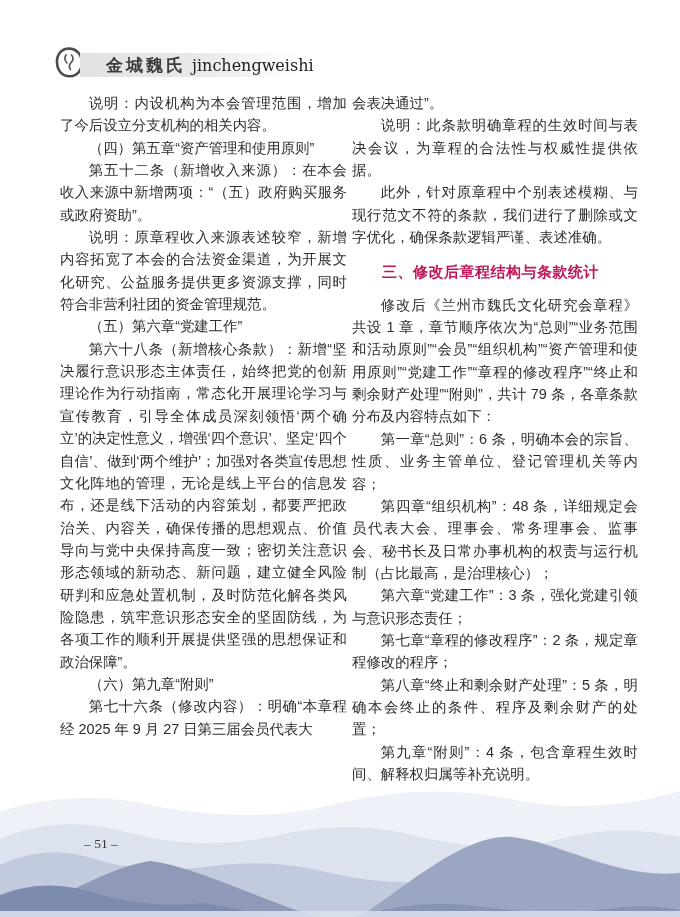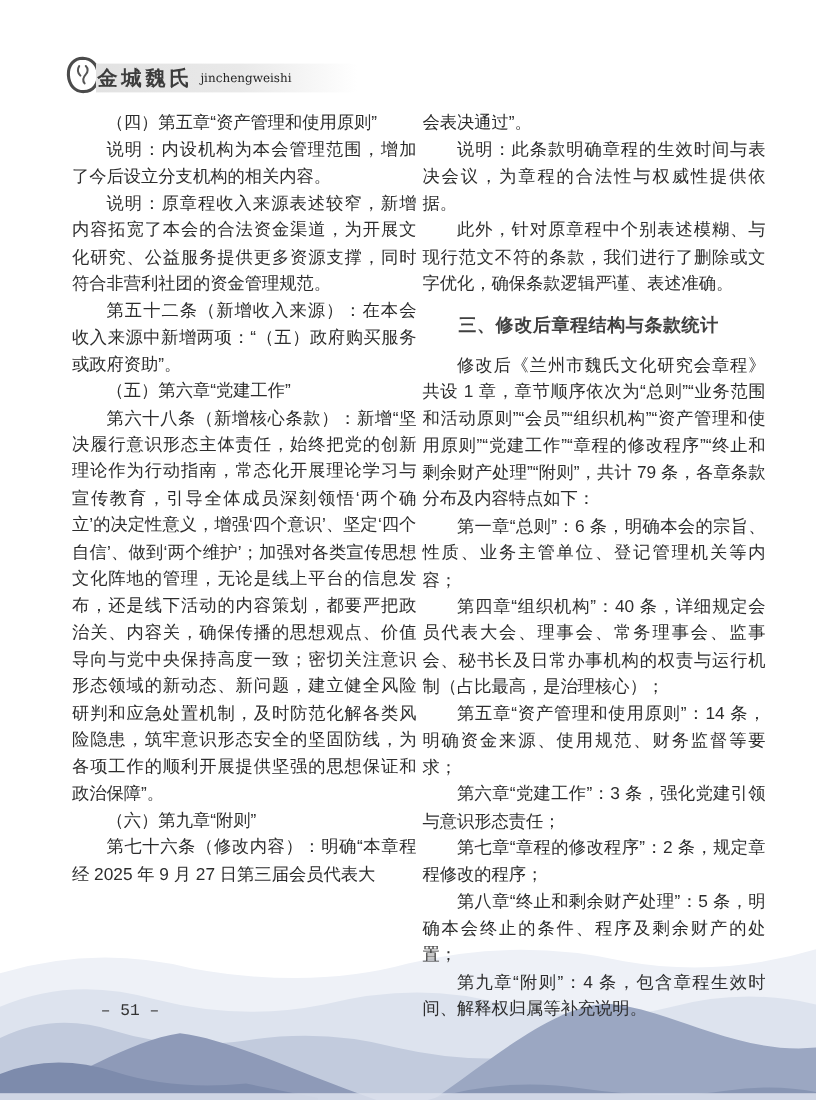"金城魏氏" .banner { padding-left: 1px -> 26px }
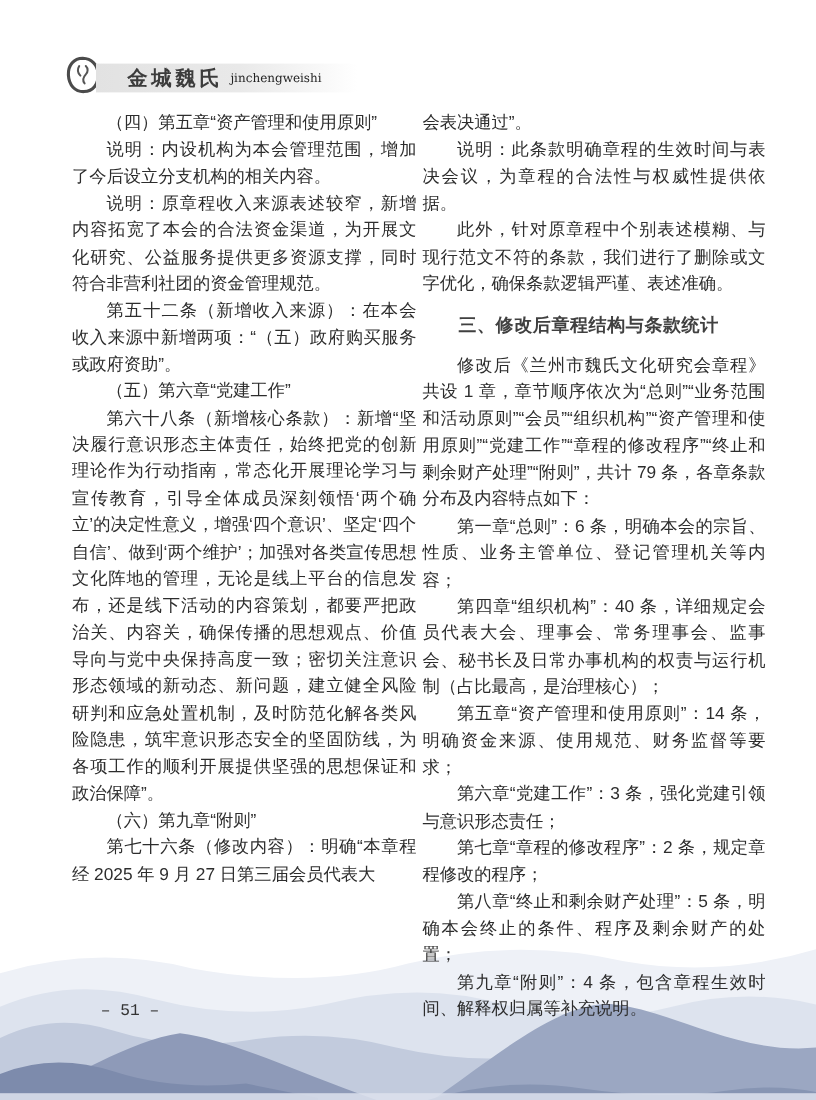"jinchengweishi" .banner .en { font-size: 10px -> 16px }
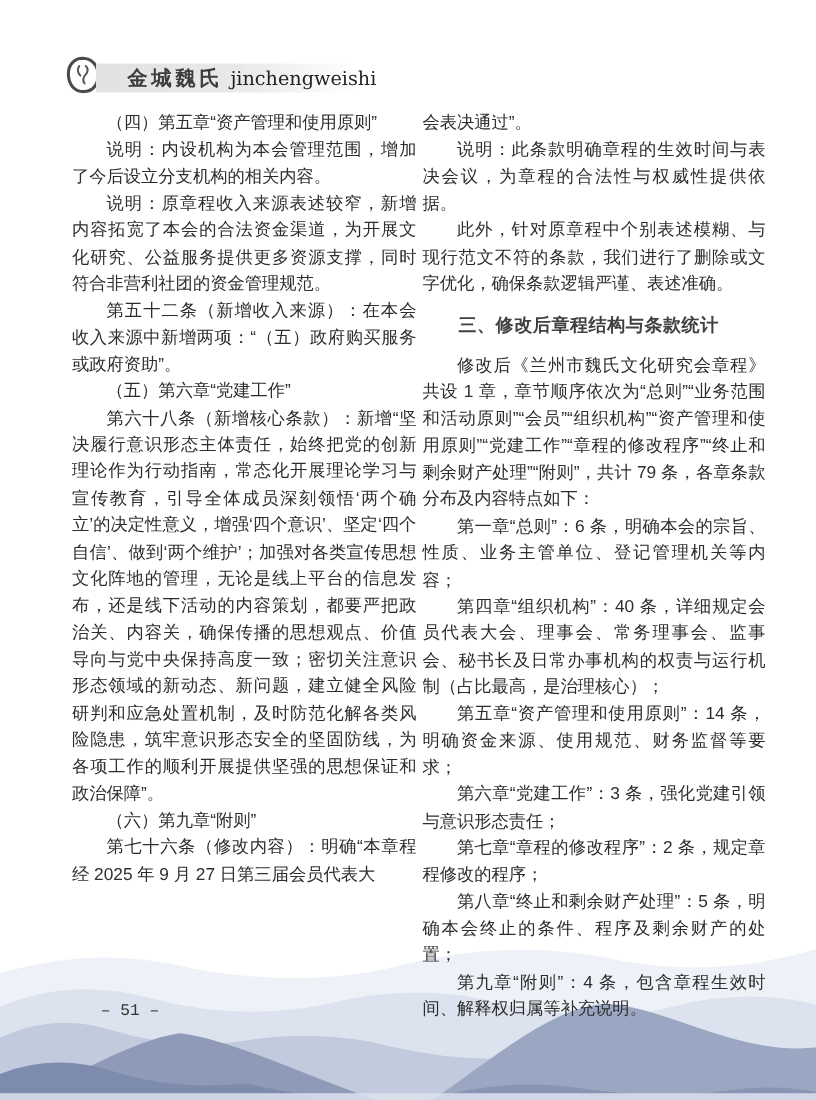"（四）第五章“资产管理和使用原则”" p.para { order: before "说明：内设机构为本会管理范围，增加了今后设立分支机构的相关内容。" -> after "说明：内设机构为本会管理范围，增加了今后设立分支机构的相关内容。" }
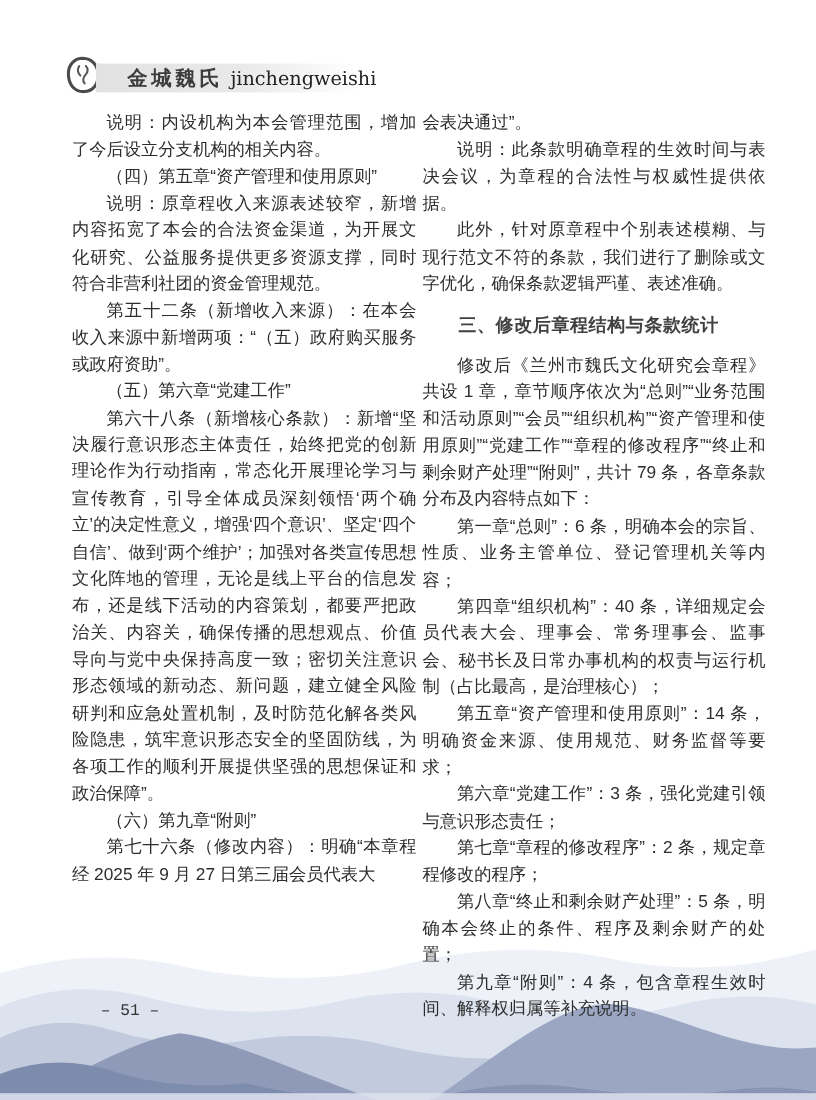"说明：原章程收入来源表述较窄，新增内容拓宽了本会的合法资金渠道，为开展文化研究、" p.para { order: before "第五十二条（新增收入来源）：在本会收入来源中新增两项：“（五）政府购买服务或政府" -> after "第五十二条（新增收入来源）：在本会收入来源中新增两项：“（五）政府购买服务或政府" }
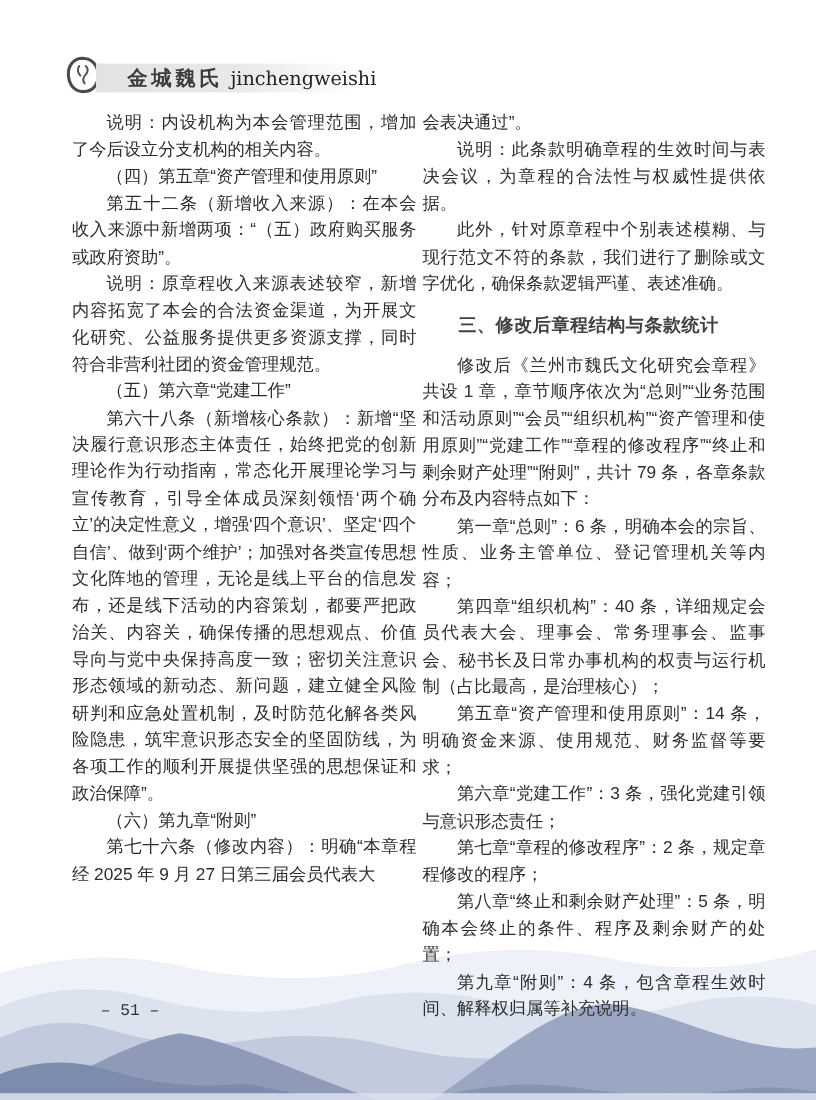"三、修改后章程结构与条款统计" .heading { color: #404040 -> #be185d }
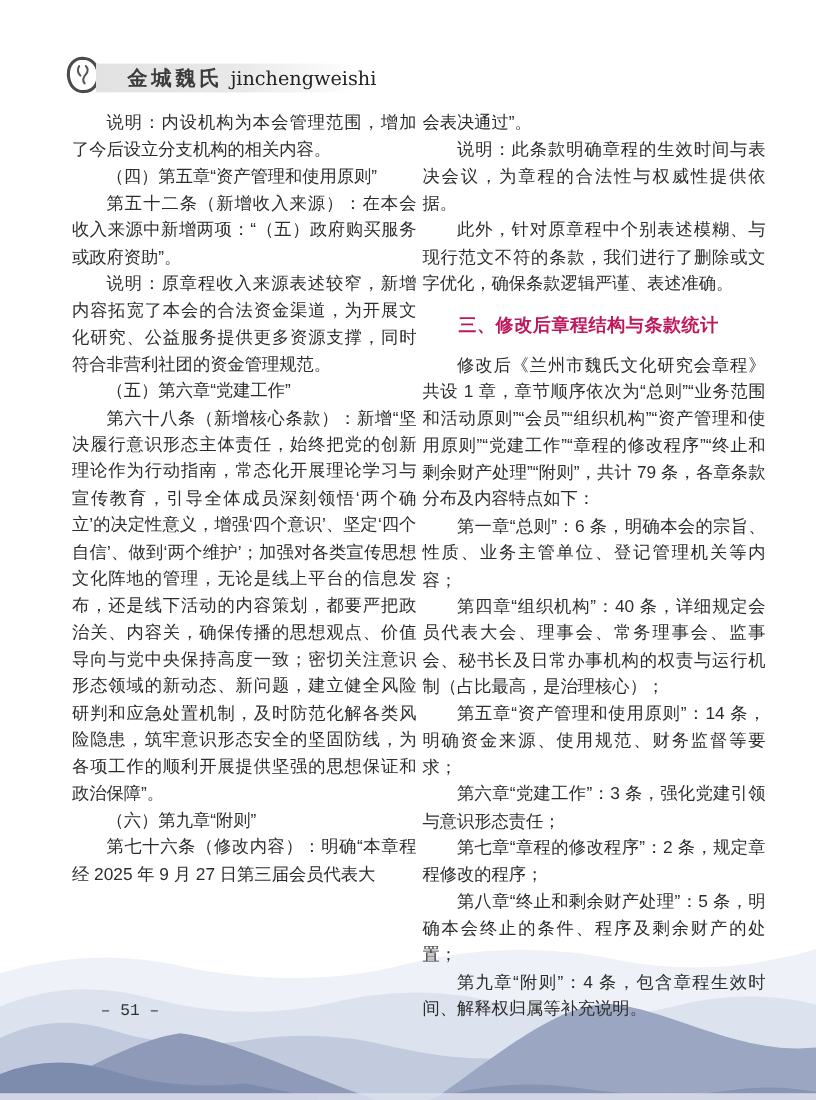"第四章“组织机构”：40" p.para { text: 40 -> 48 }
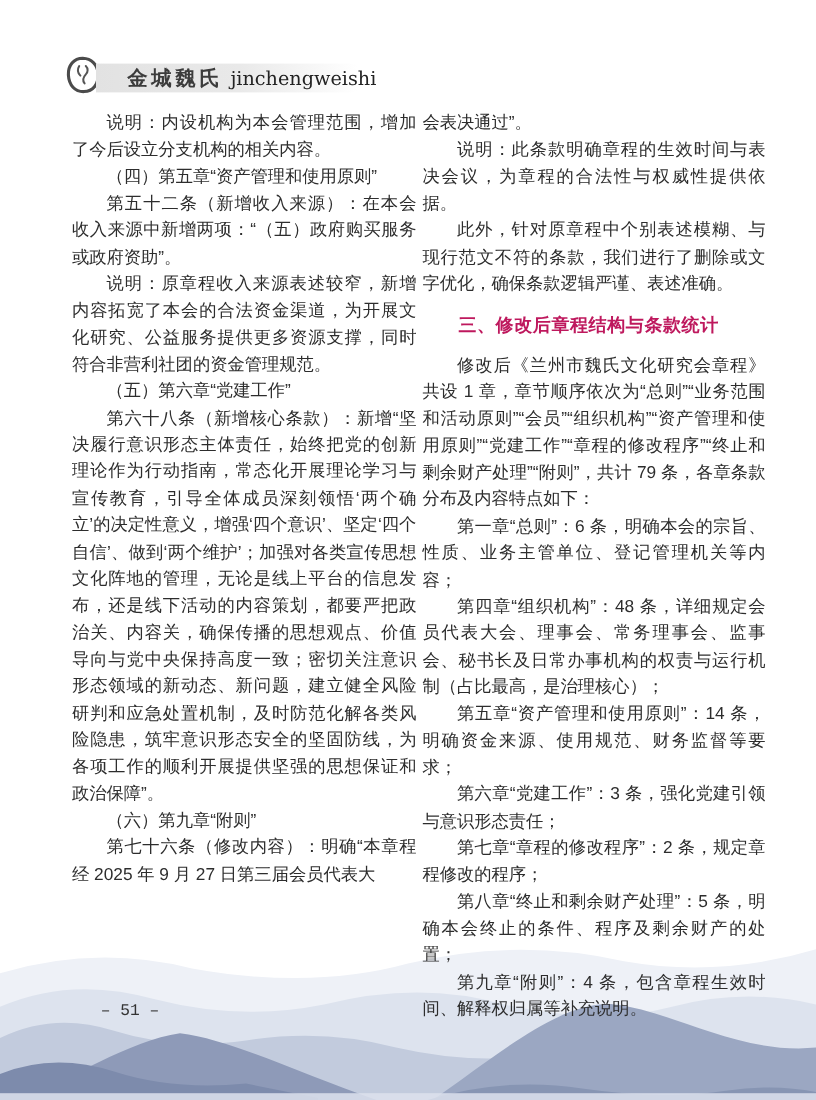"第五章“资产管理和使用原则”：14 条，明确资金来源、使用规范、财务监督等要求；" p.para { html: <p>第五章“资产管理和使用原则”：14 条，明确资金来源、使用规范、财务监督等要求；</p> -> none }
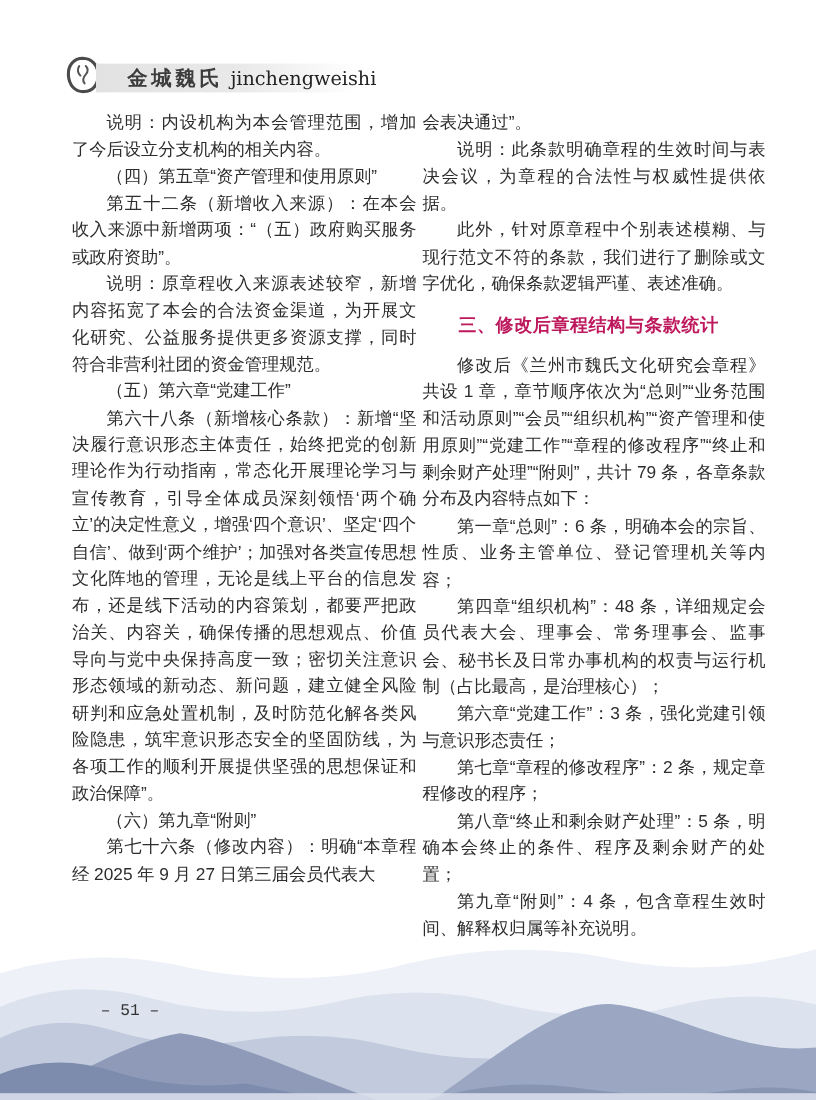"– 51 –" .page-num { font-family: Liberation Mono, monospace -> Liberation Serif, serif }
